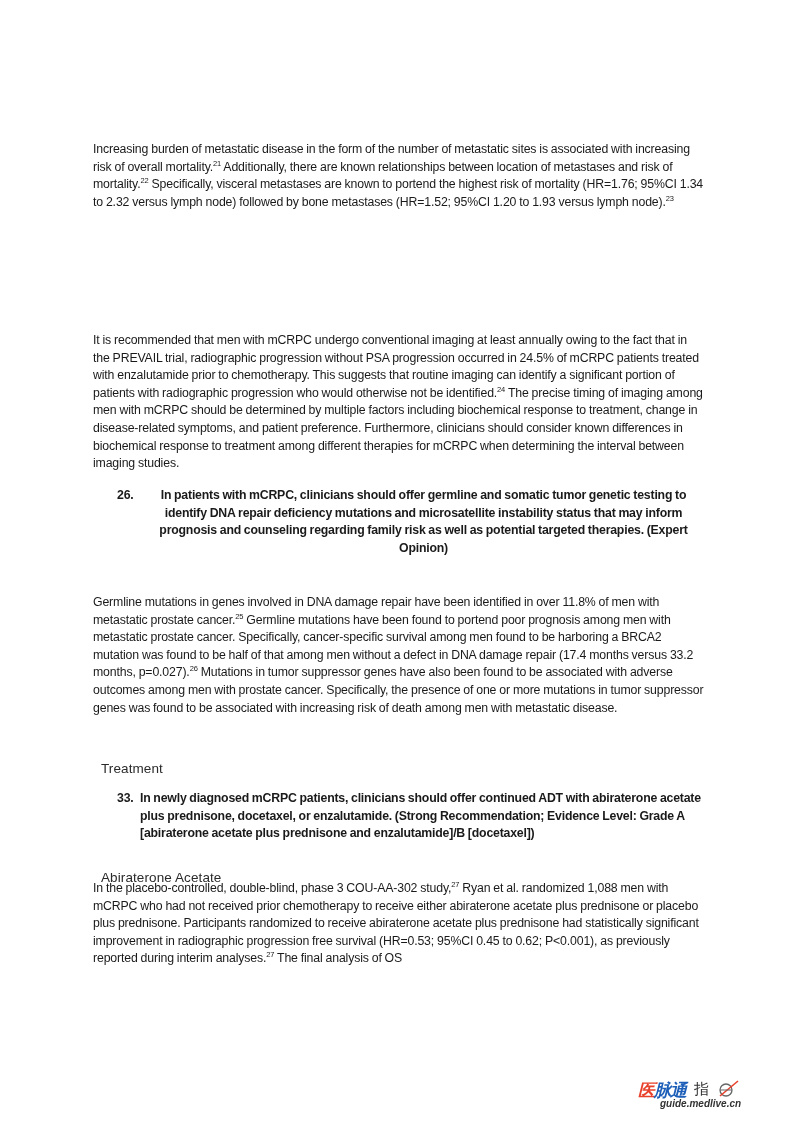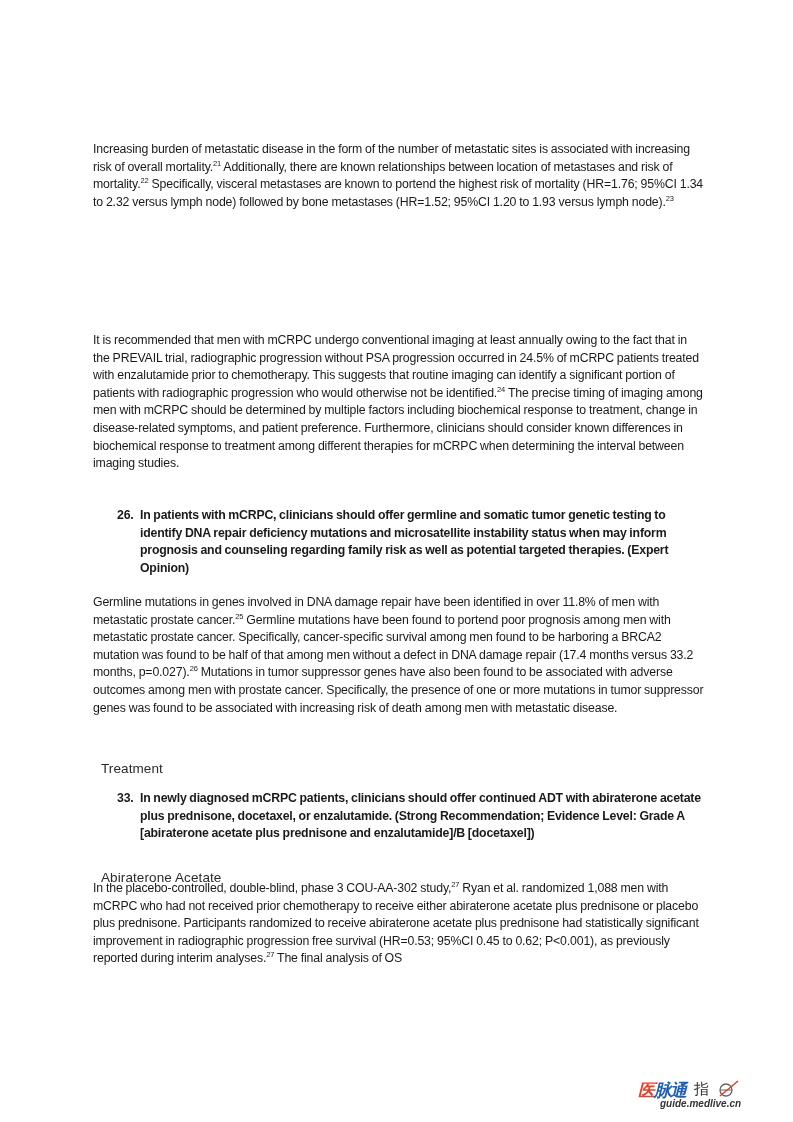"26." div.rec { text-align: none -> center; top: 507px -> 487px }
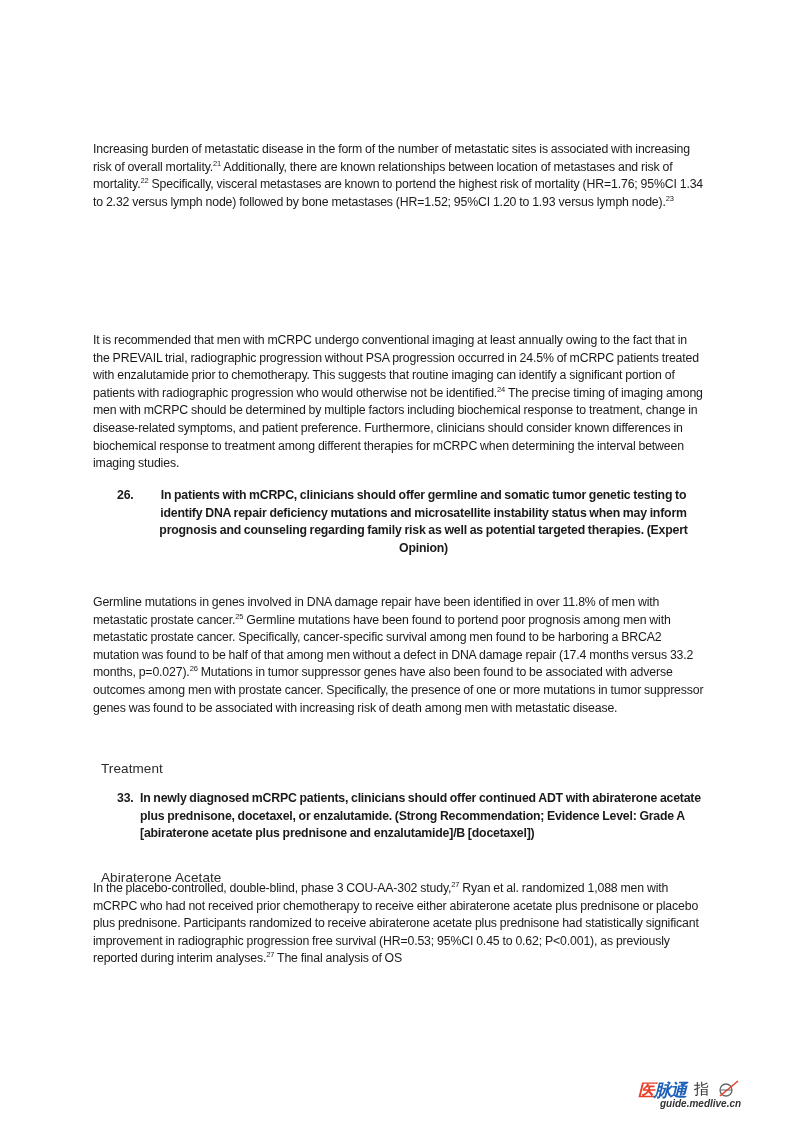"In patients with mCRPC, clinicians" span.body { text: when -> that }
